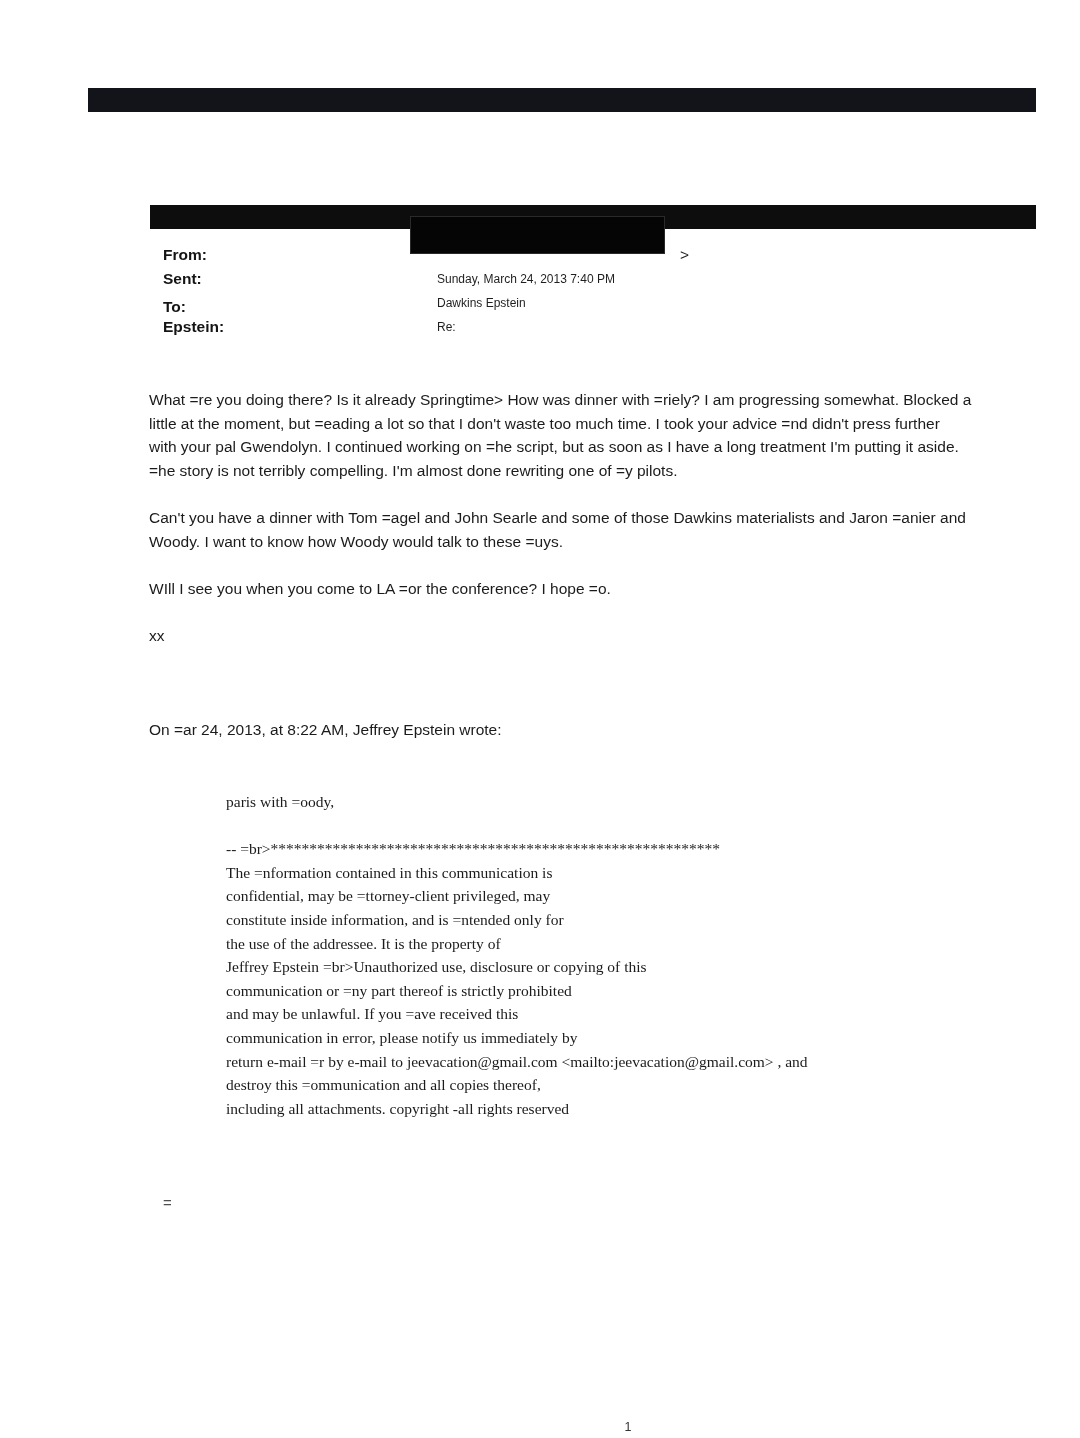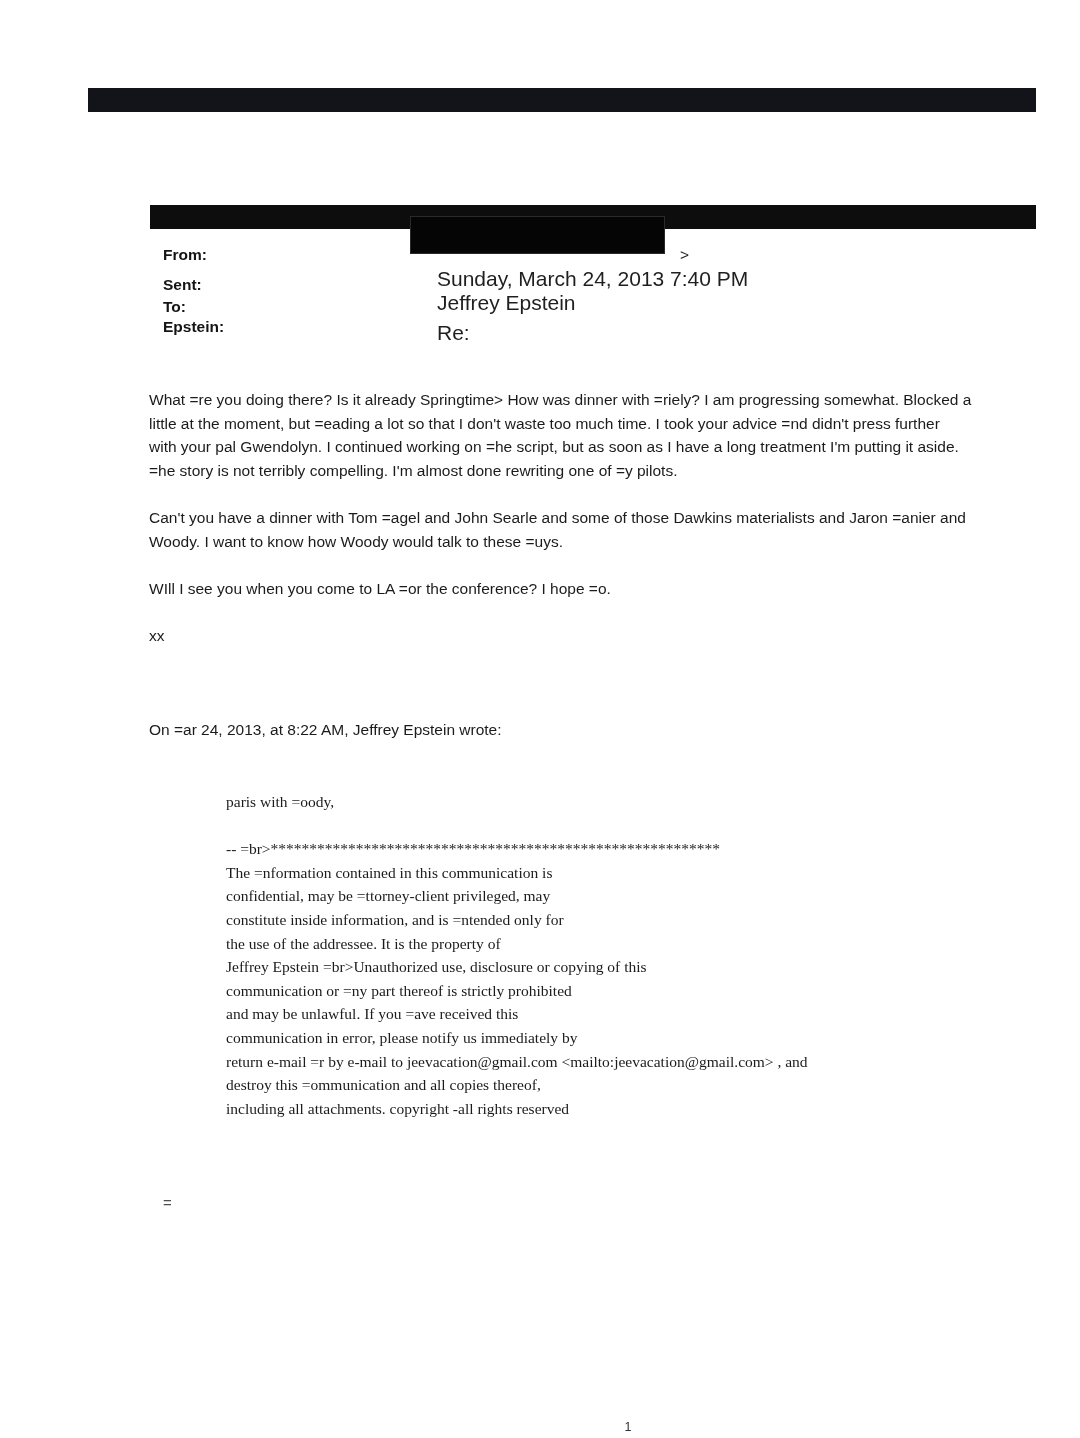"Sent:" div.hdr-label { top: 173px -> 167px }
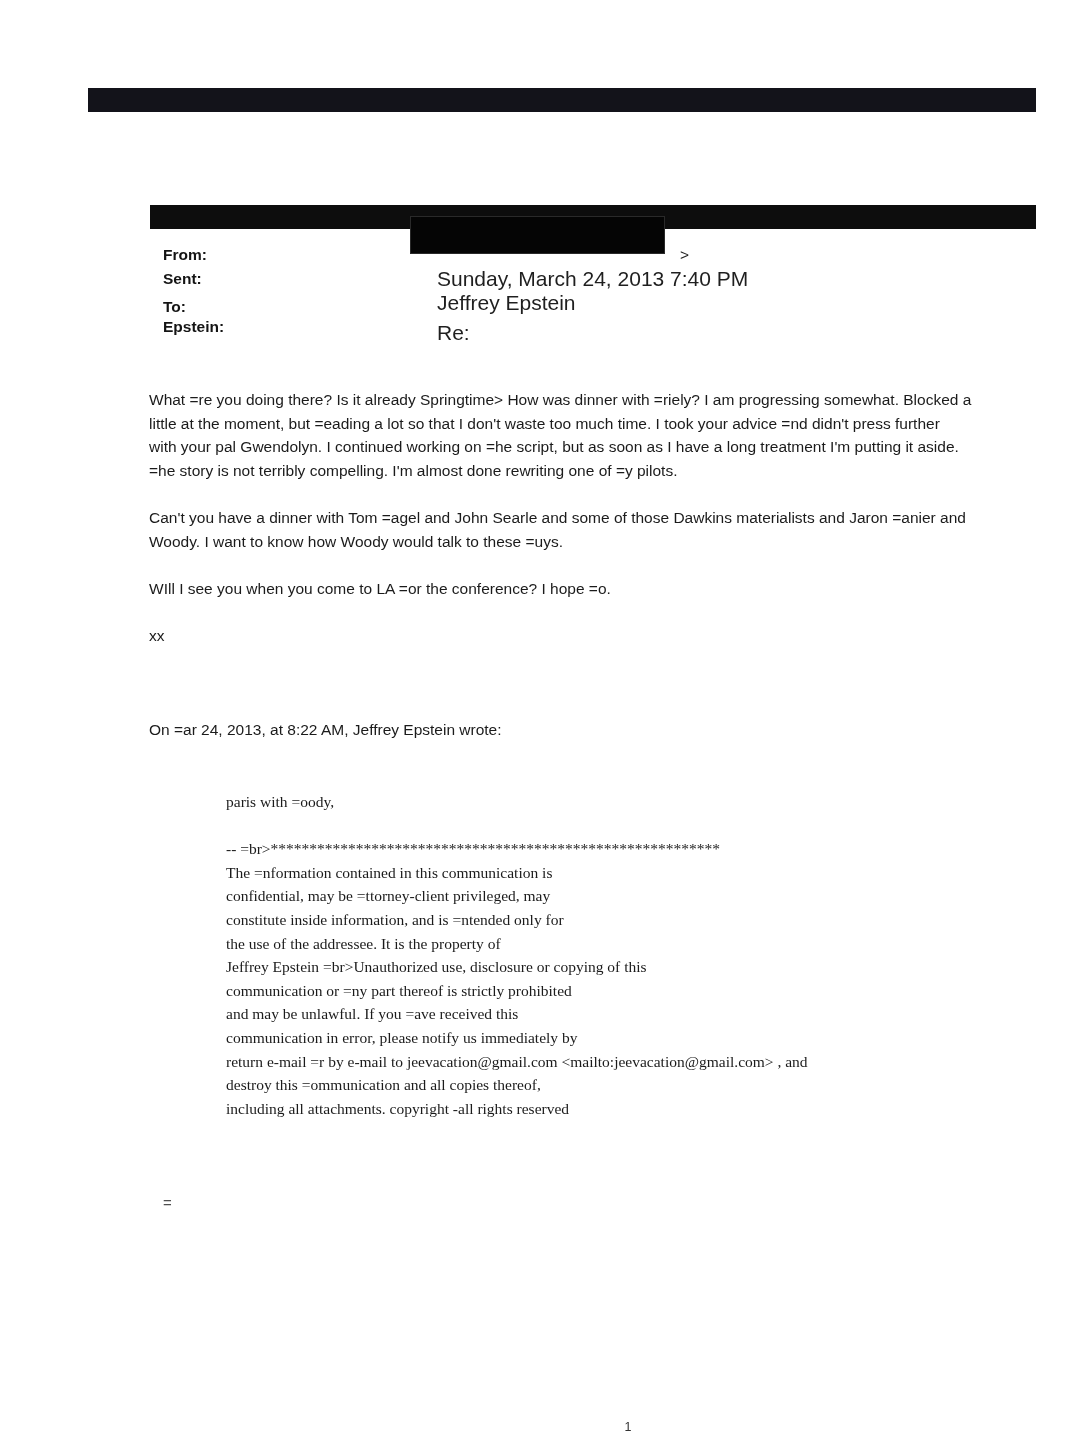"Sunday, March 24, 2013 7:40" .hdr-value { font-size: 21px -> 12px }
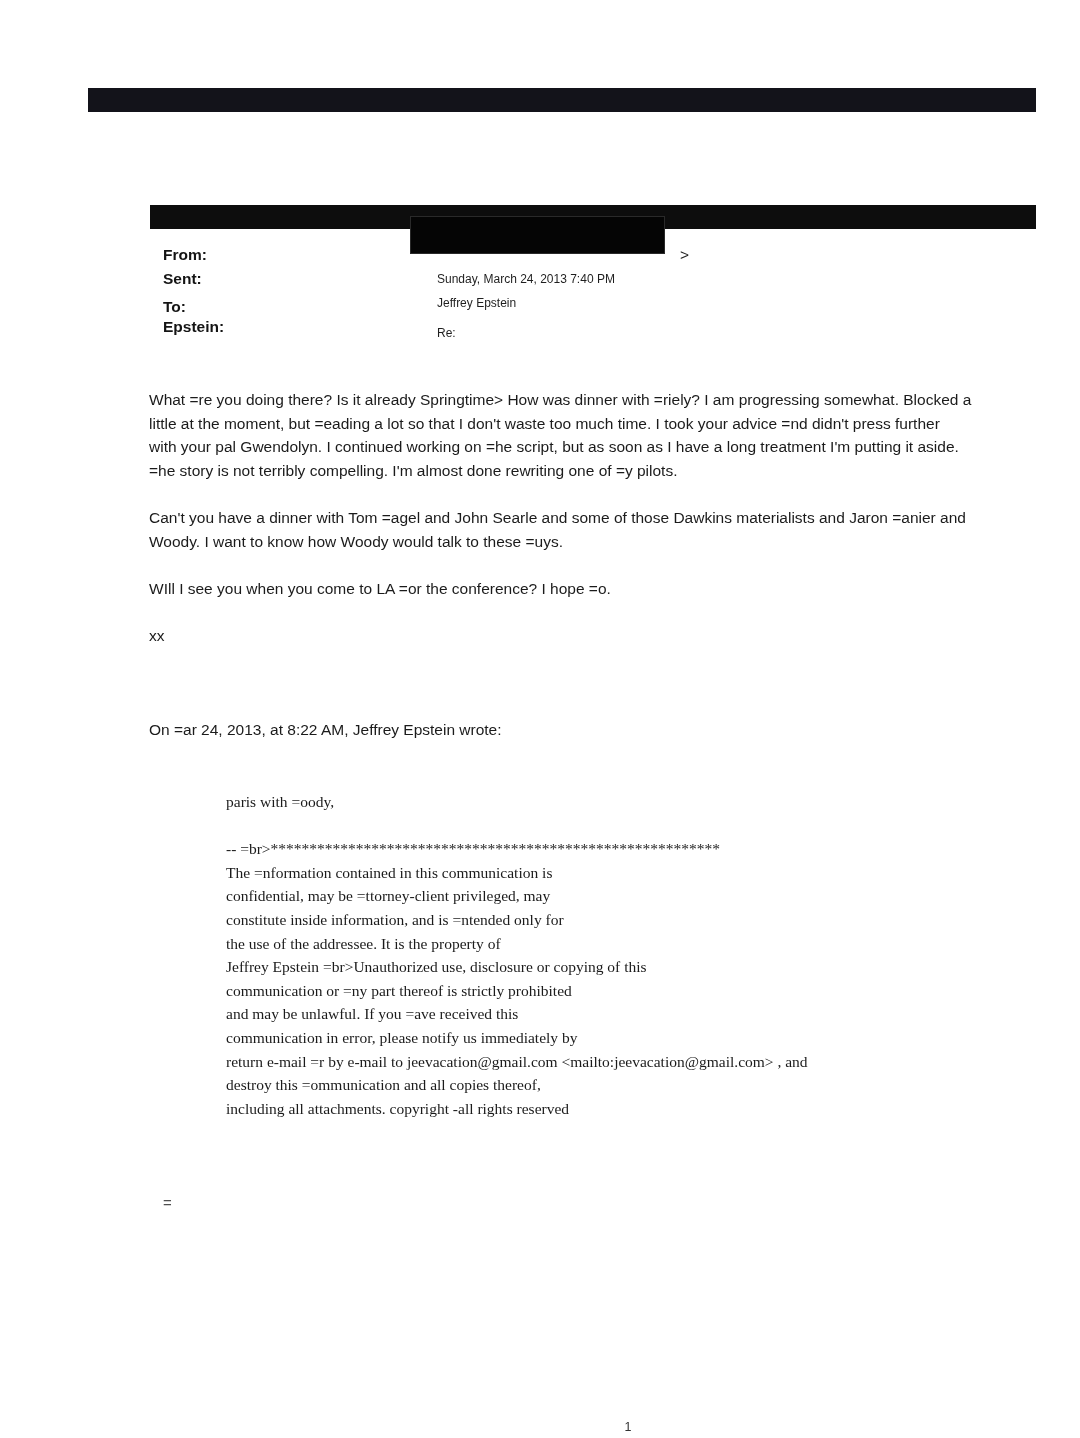"Jeffrey Epstein" div.hdr-value { text: Jeffrey -> Dawkins }
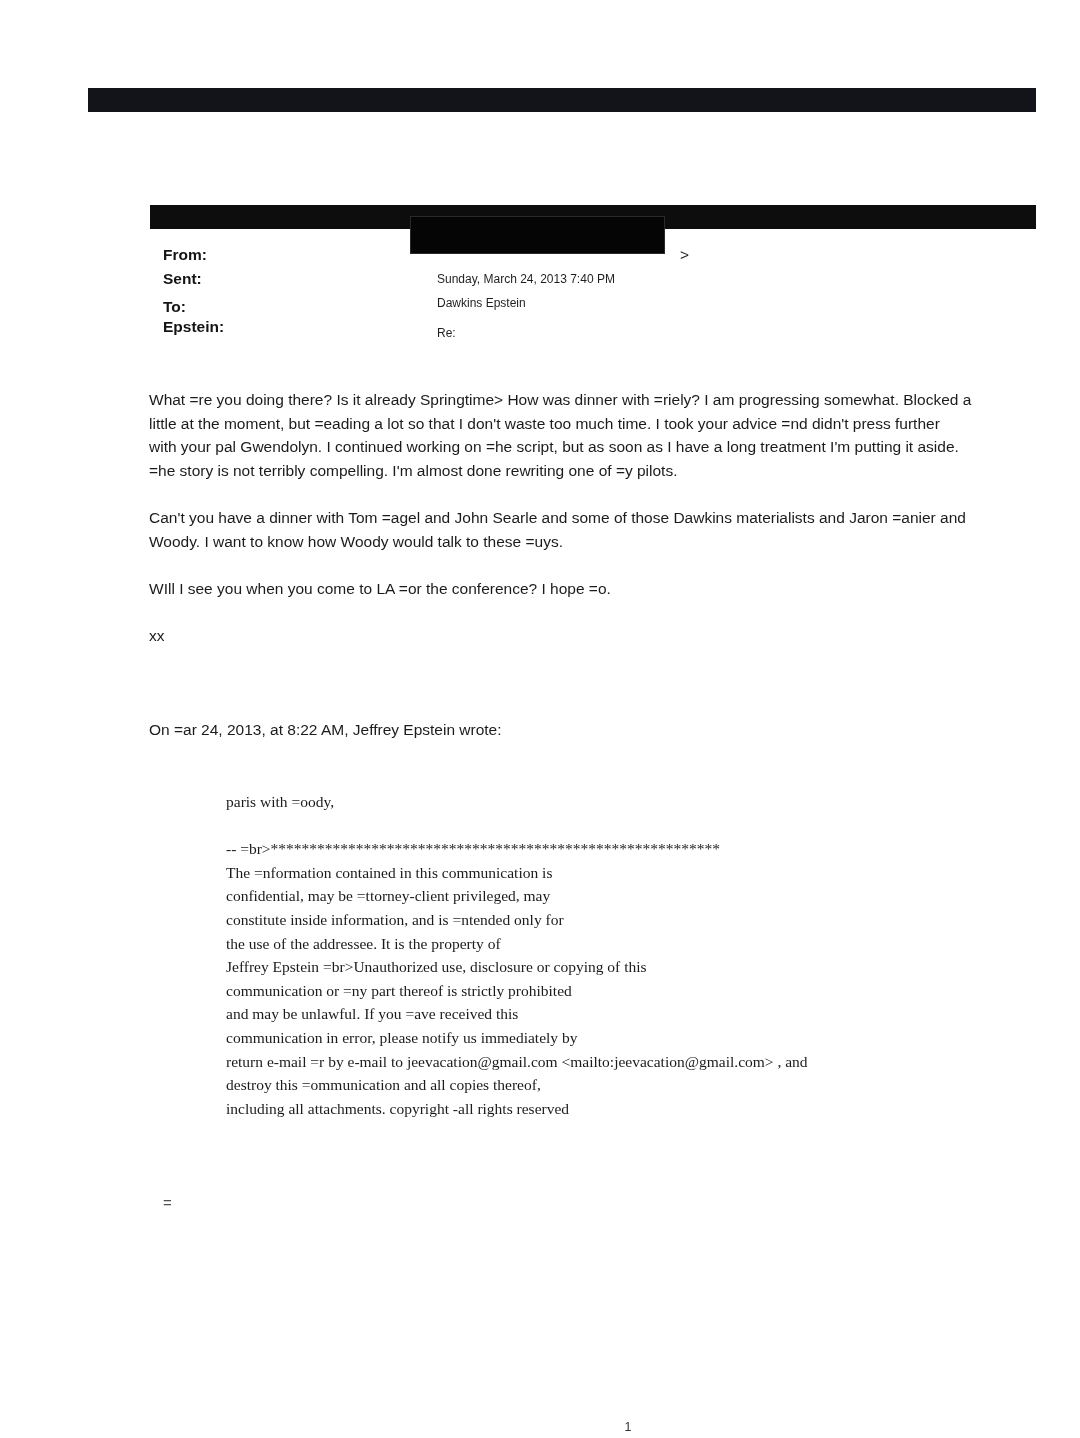"Re:" div.hdr-value { top: 221px -> 215px }
